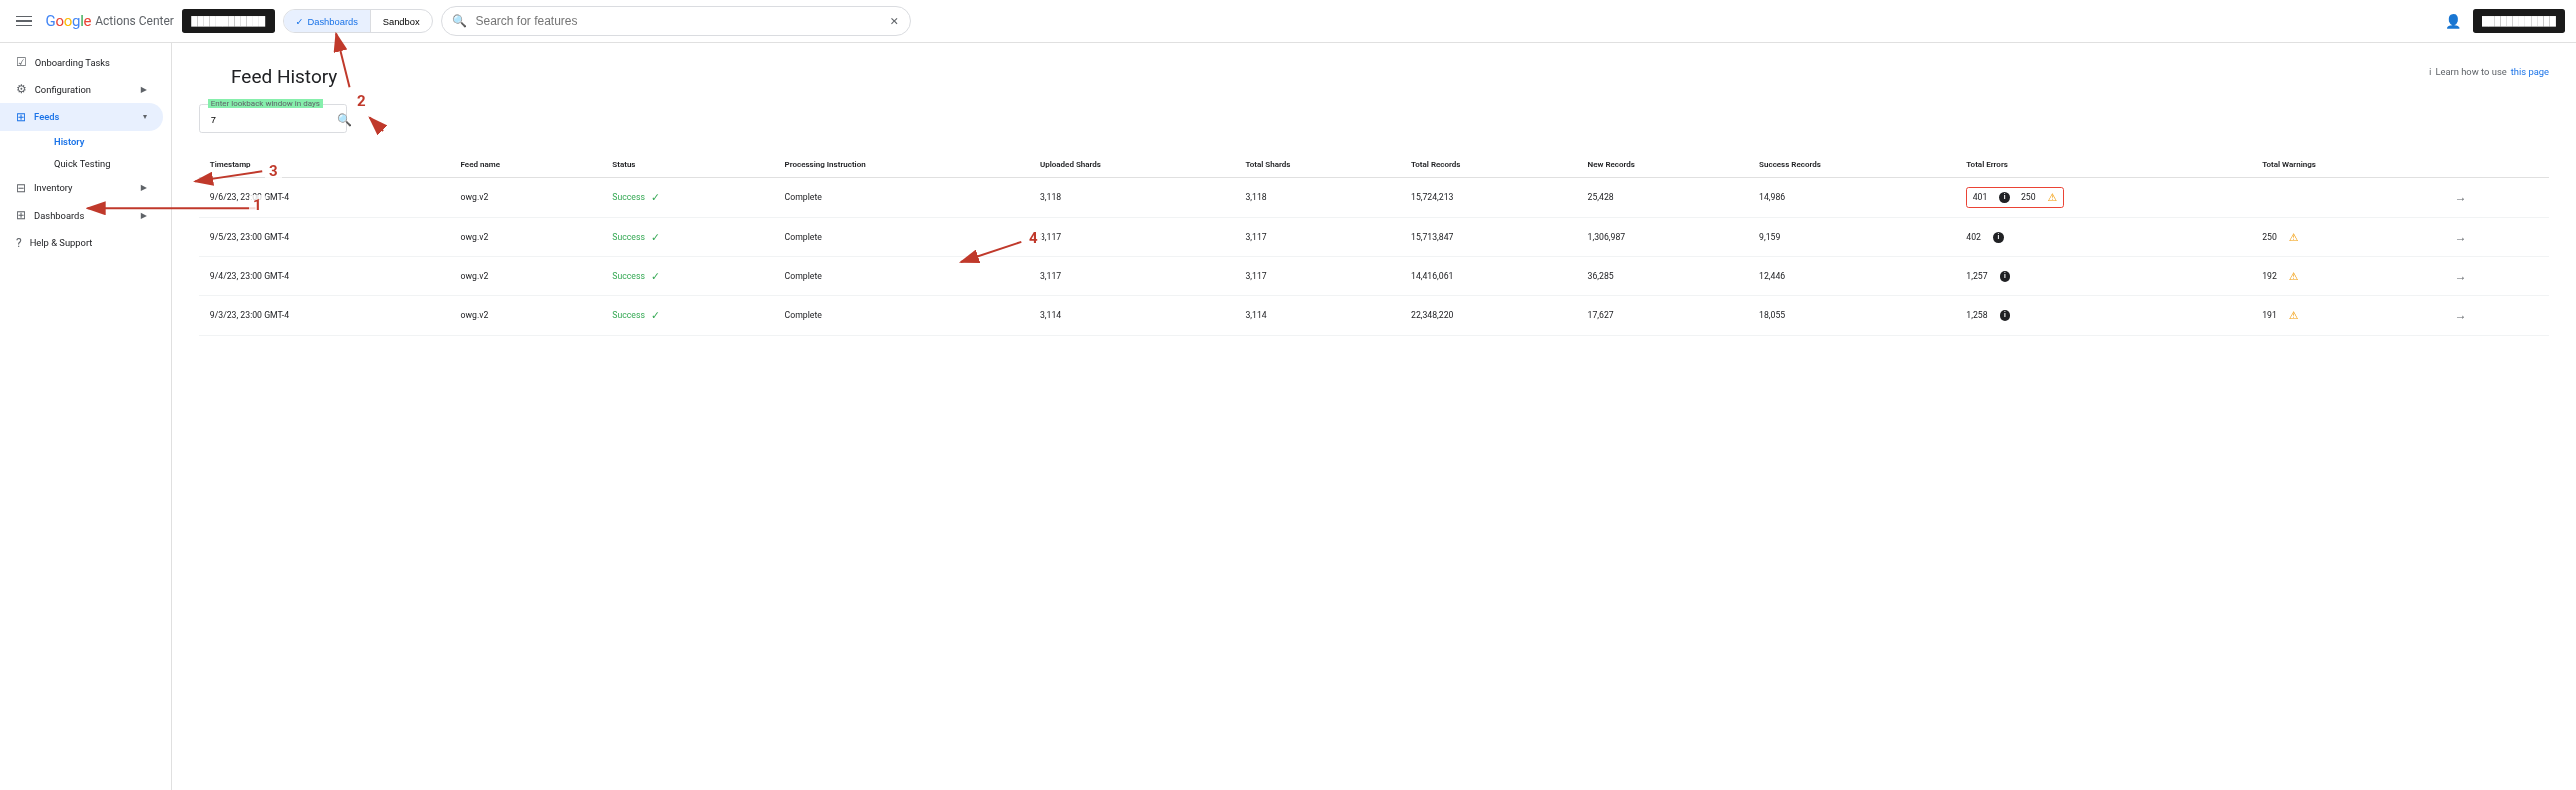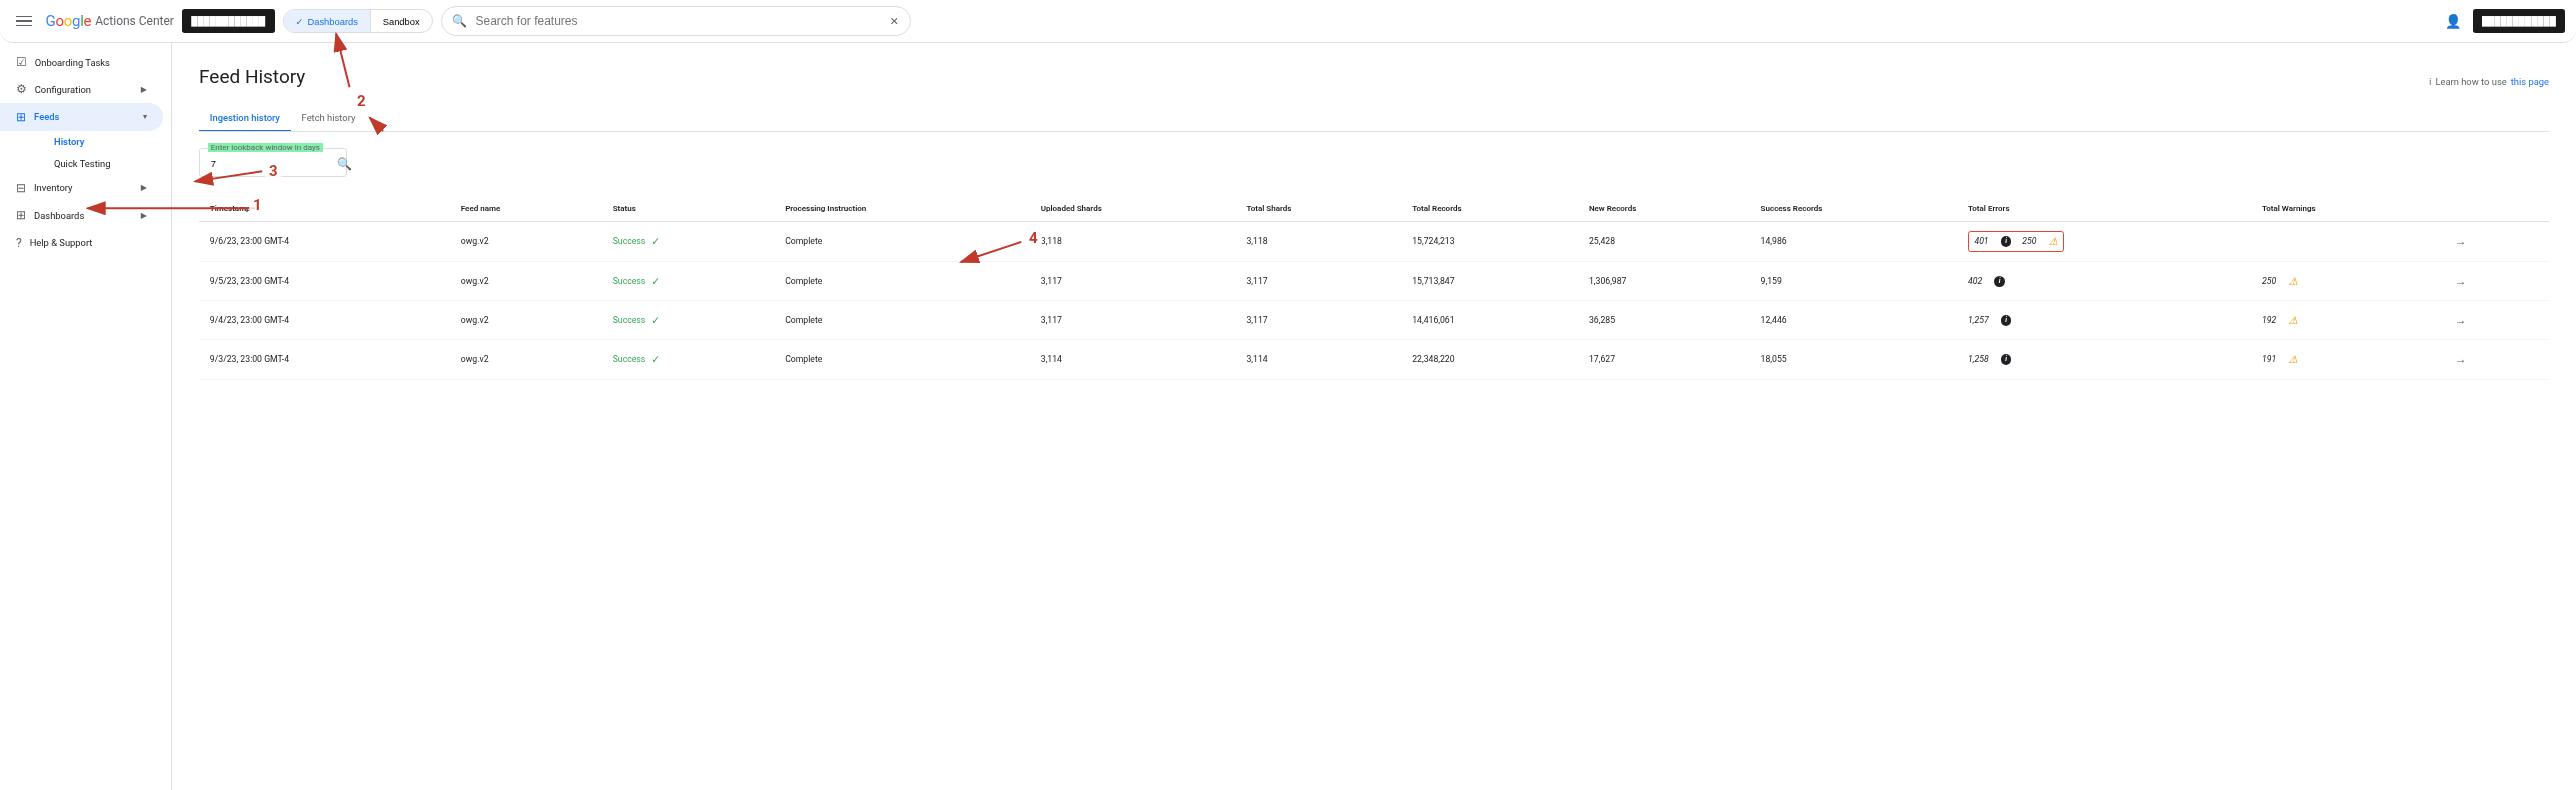"Google" .header { border-radius: 13px -> none }
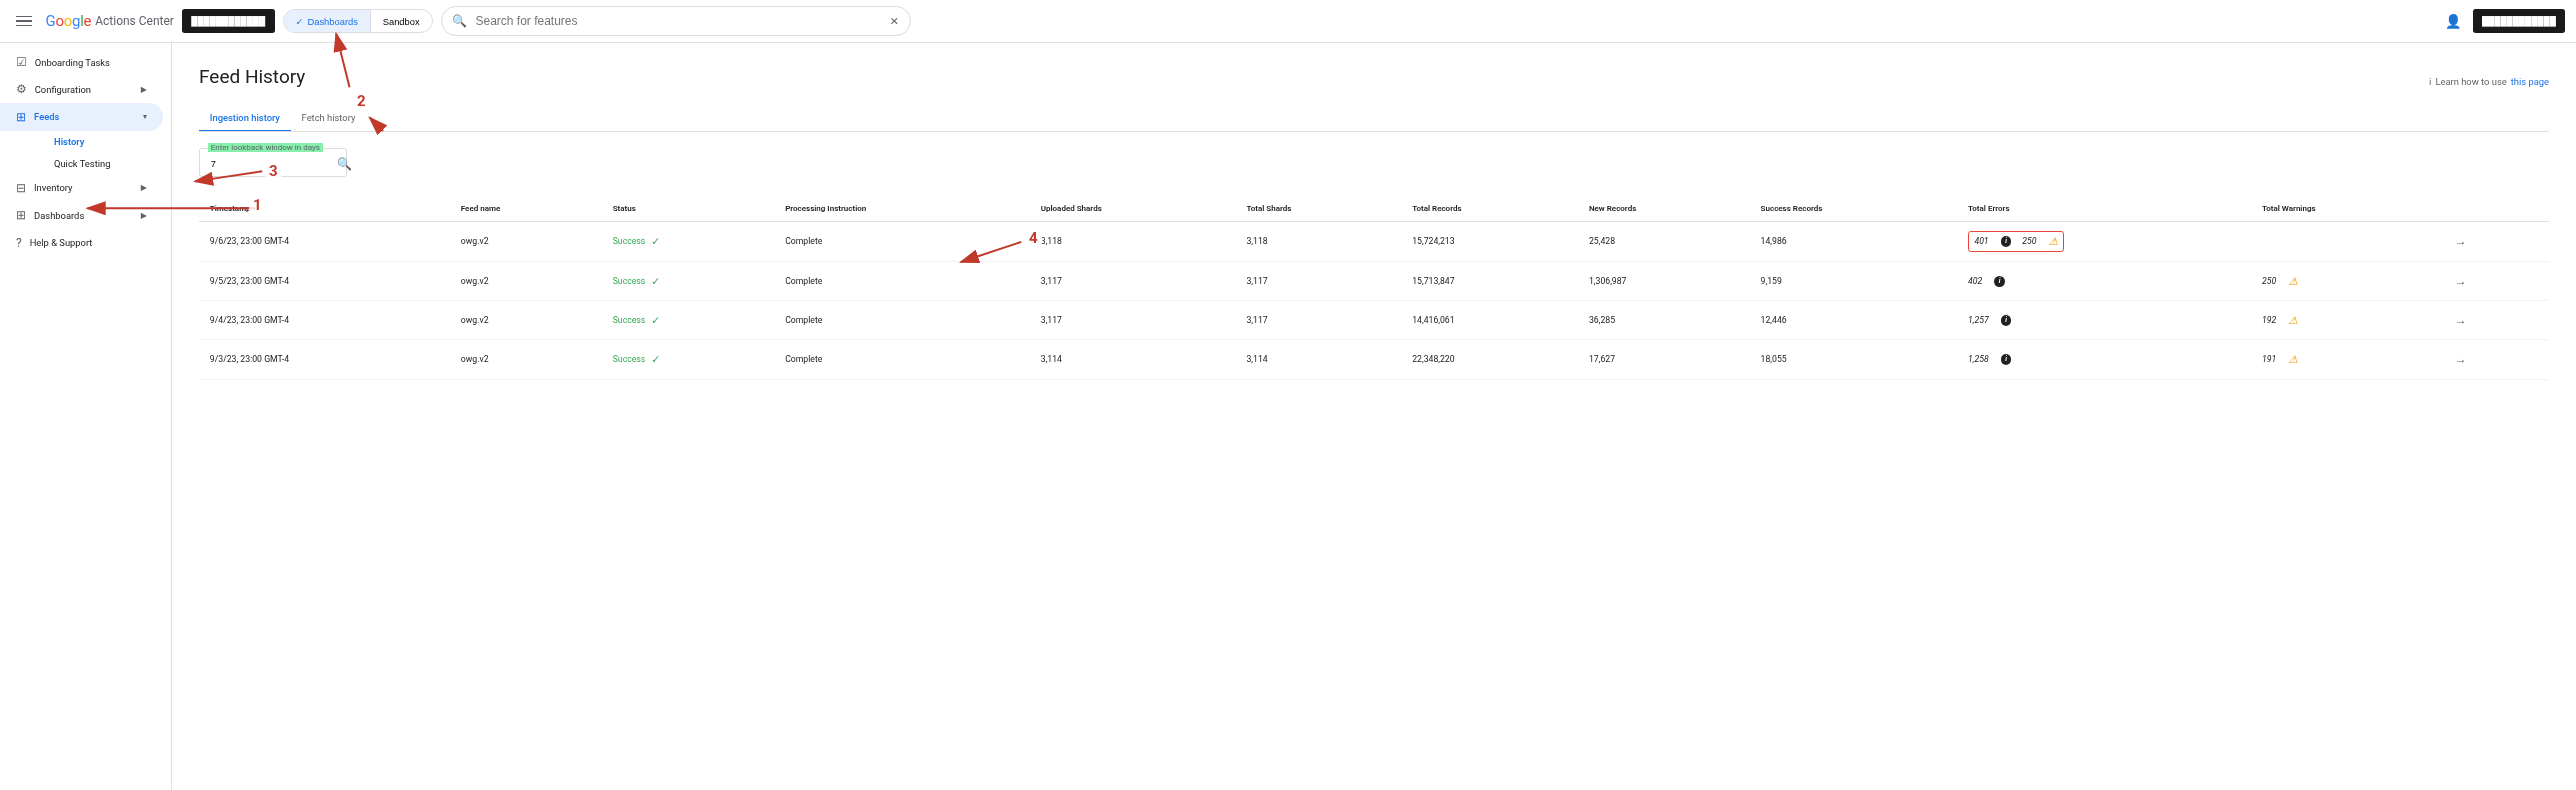"Feed History" .page-header { align-items: flex-end -> flex-start; margin-left: none -> 32px }
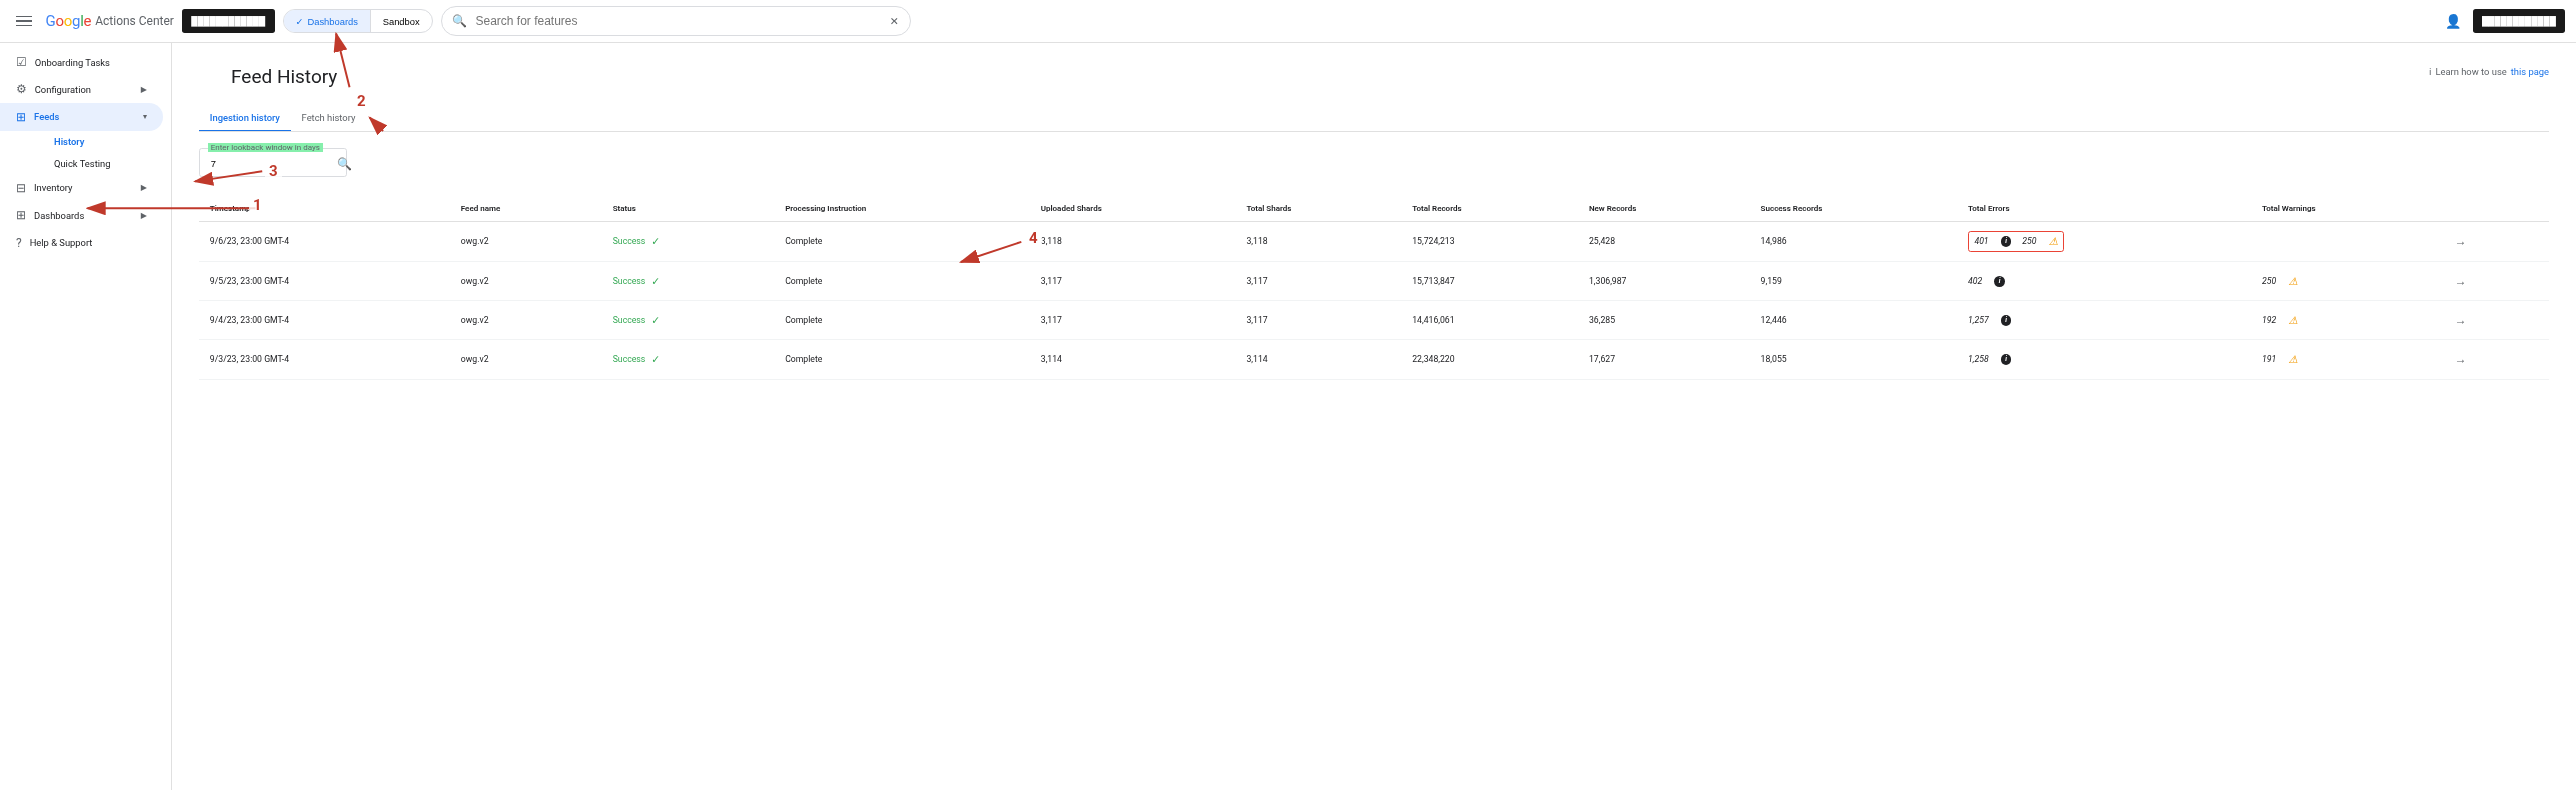"Ingestion history" div.tabs { html: <div> <div> <span>Ingestion history</span> </div> <div> <span>Fetch history</span> </div> </div> -> none }
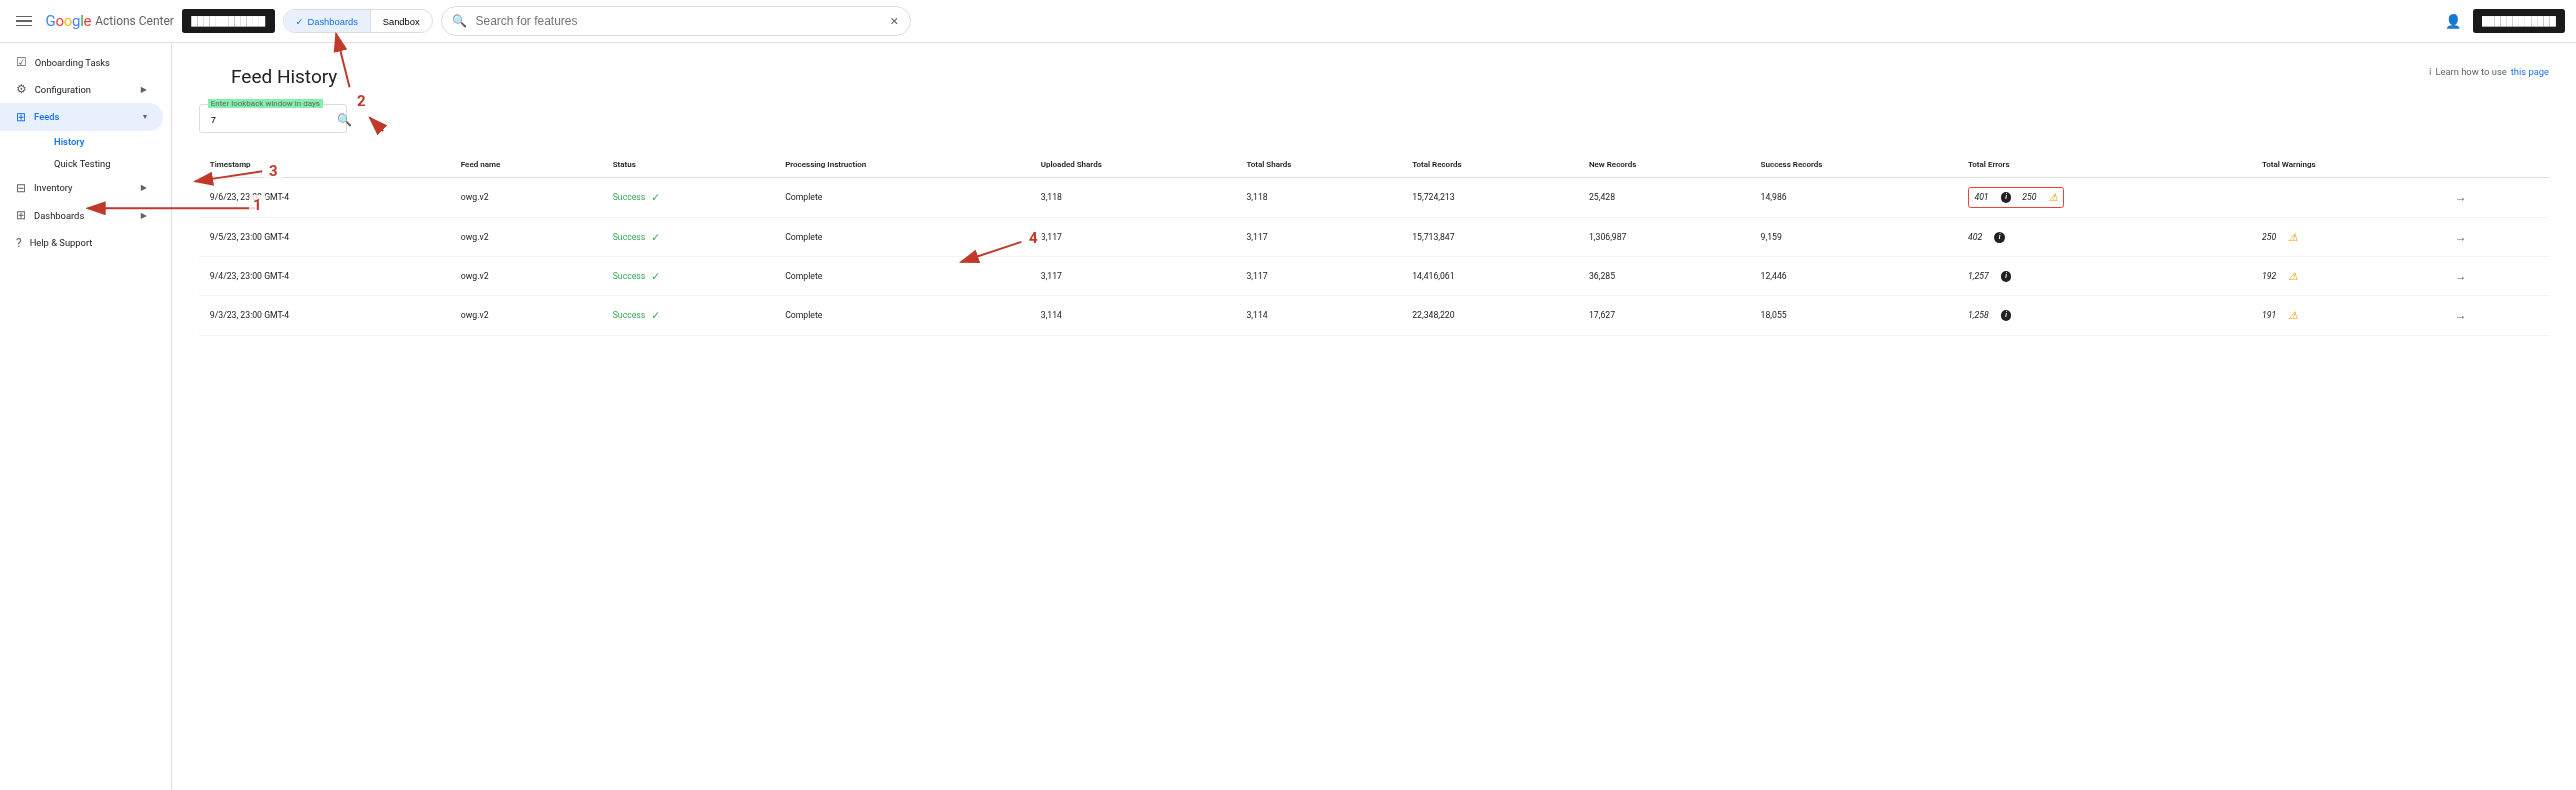"401" .error-badge { font-style: italic -> none }
